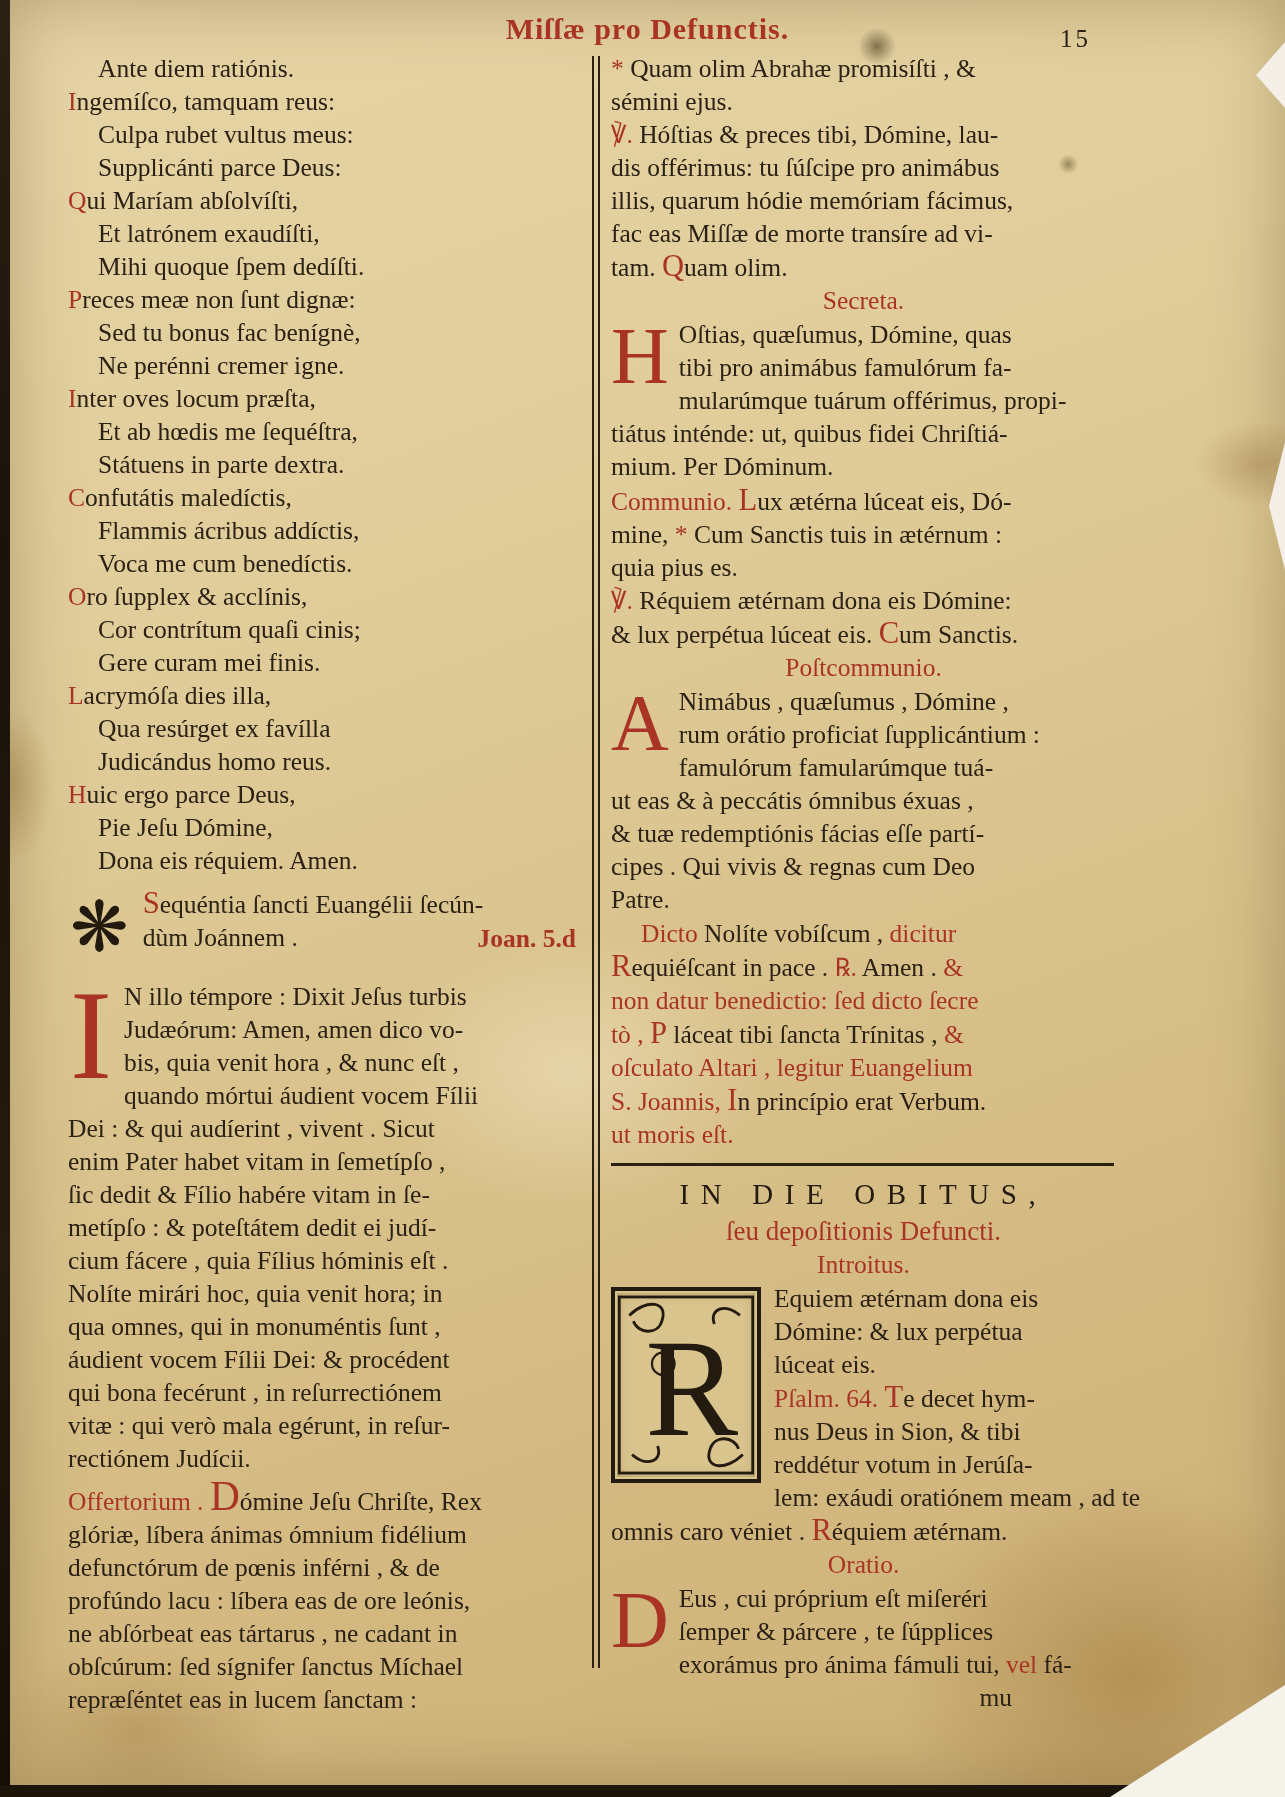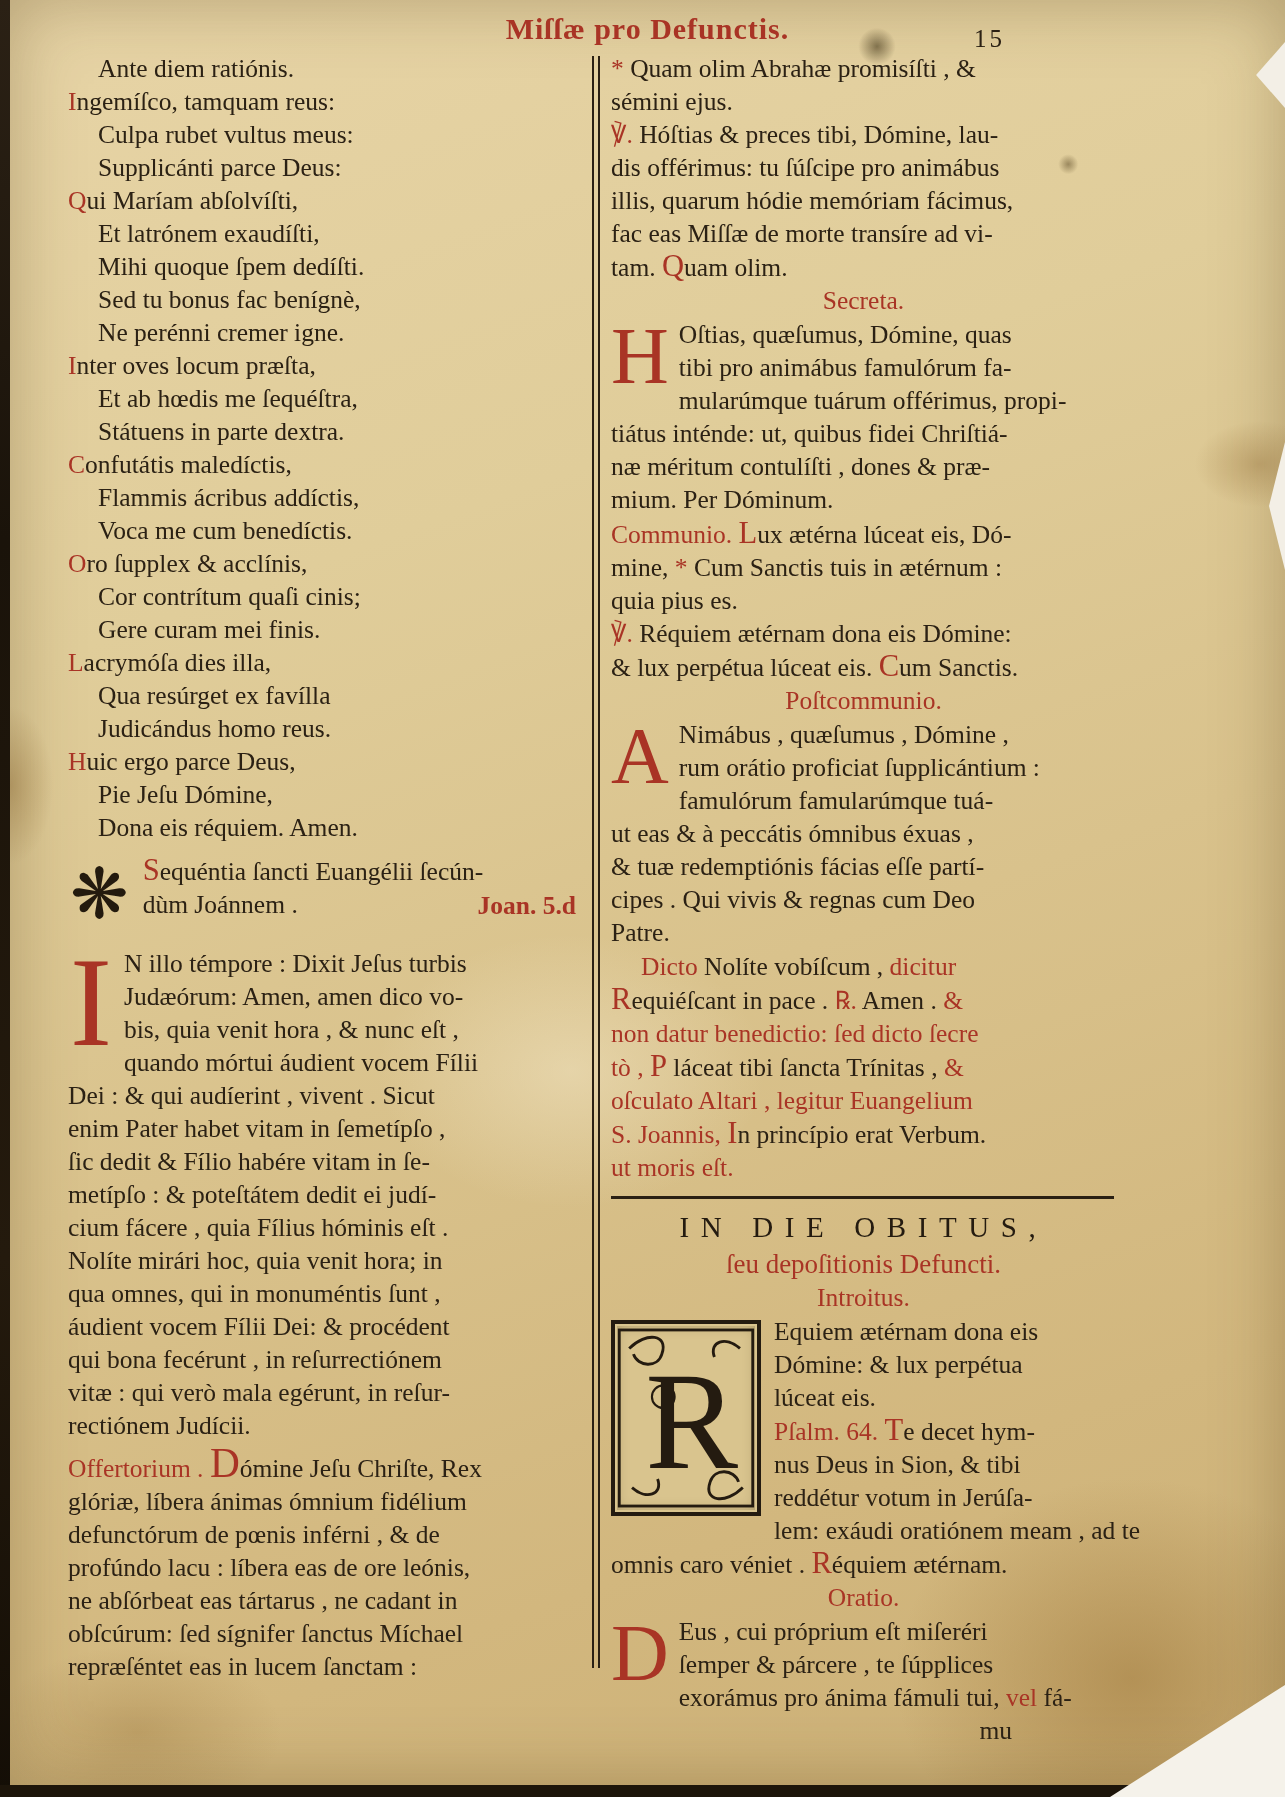"15" .page-num { left: 964px -> 1050px }
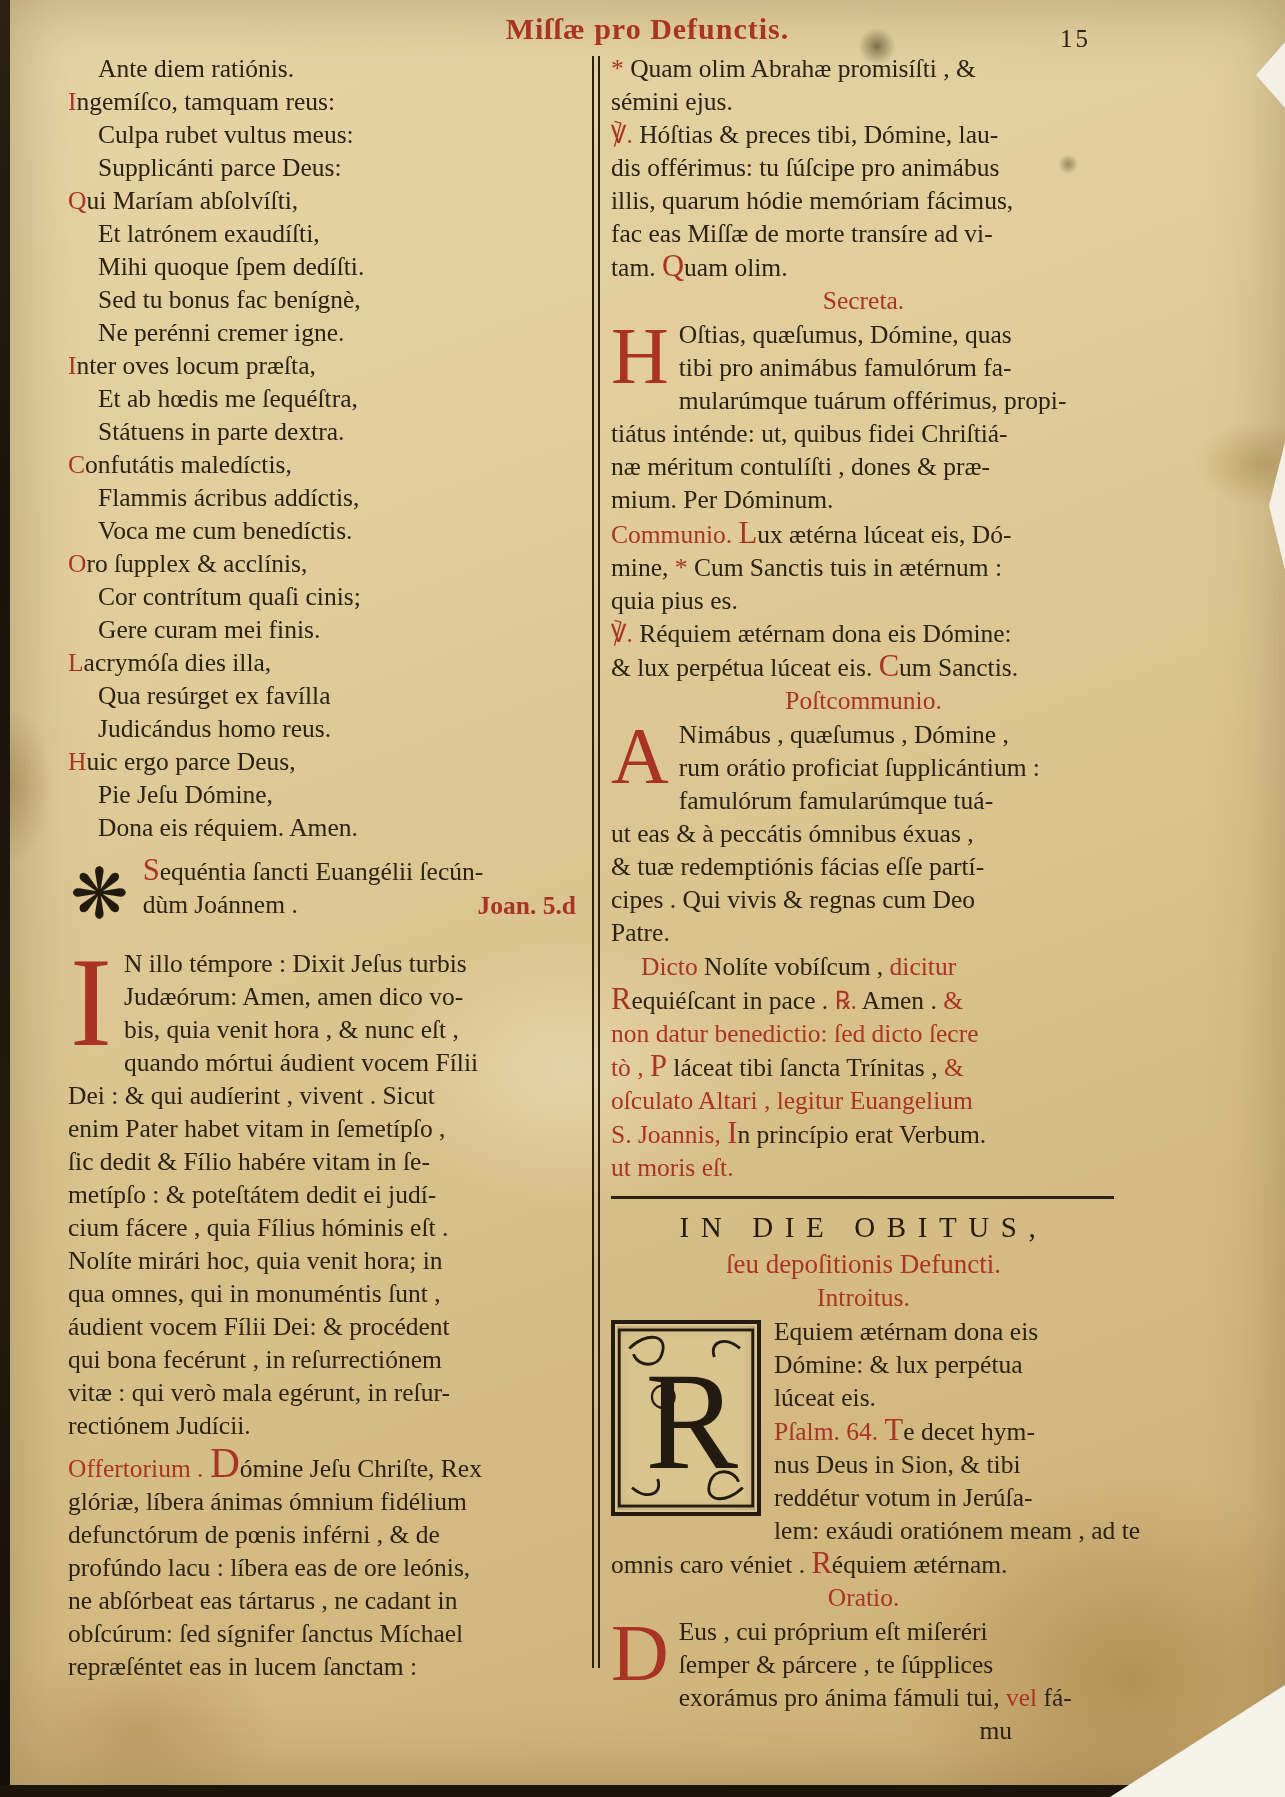"Preces meæ non ſunt dignæ:" div.line { html: none -> <div><span>P</span><span>reces meæ non ſunt dignæ:</span></div> }
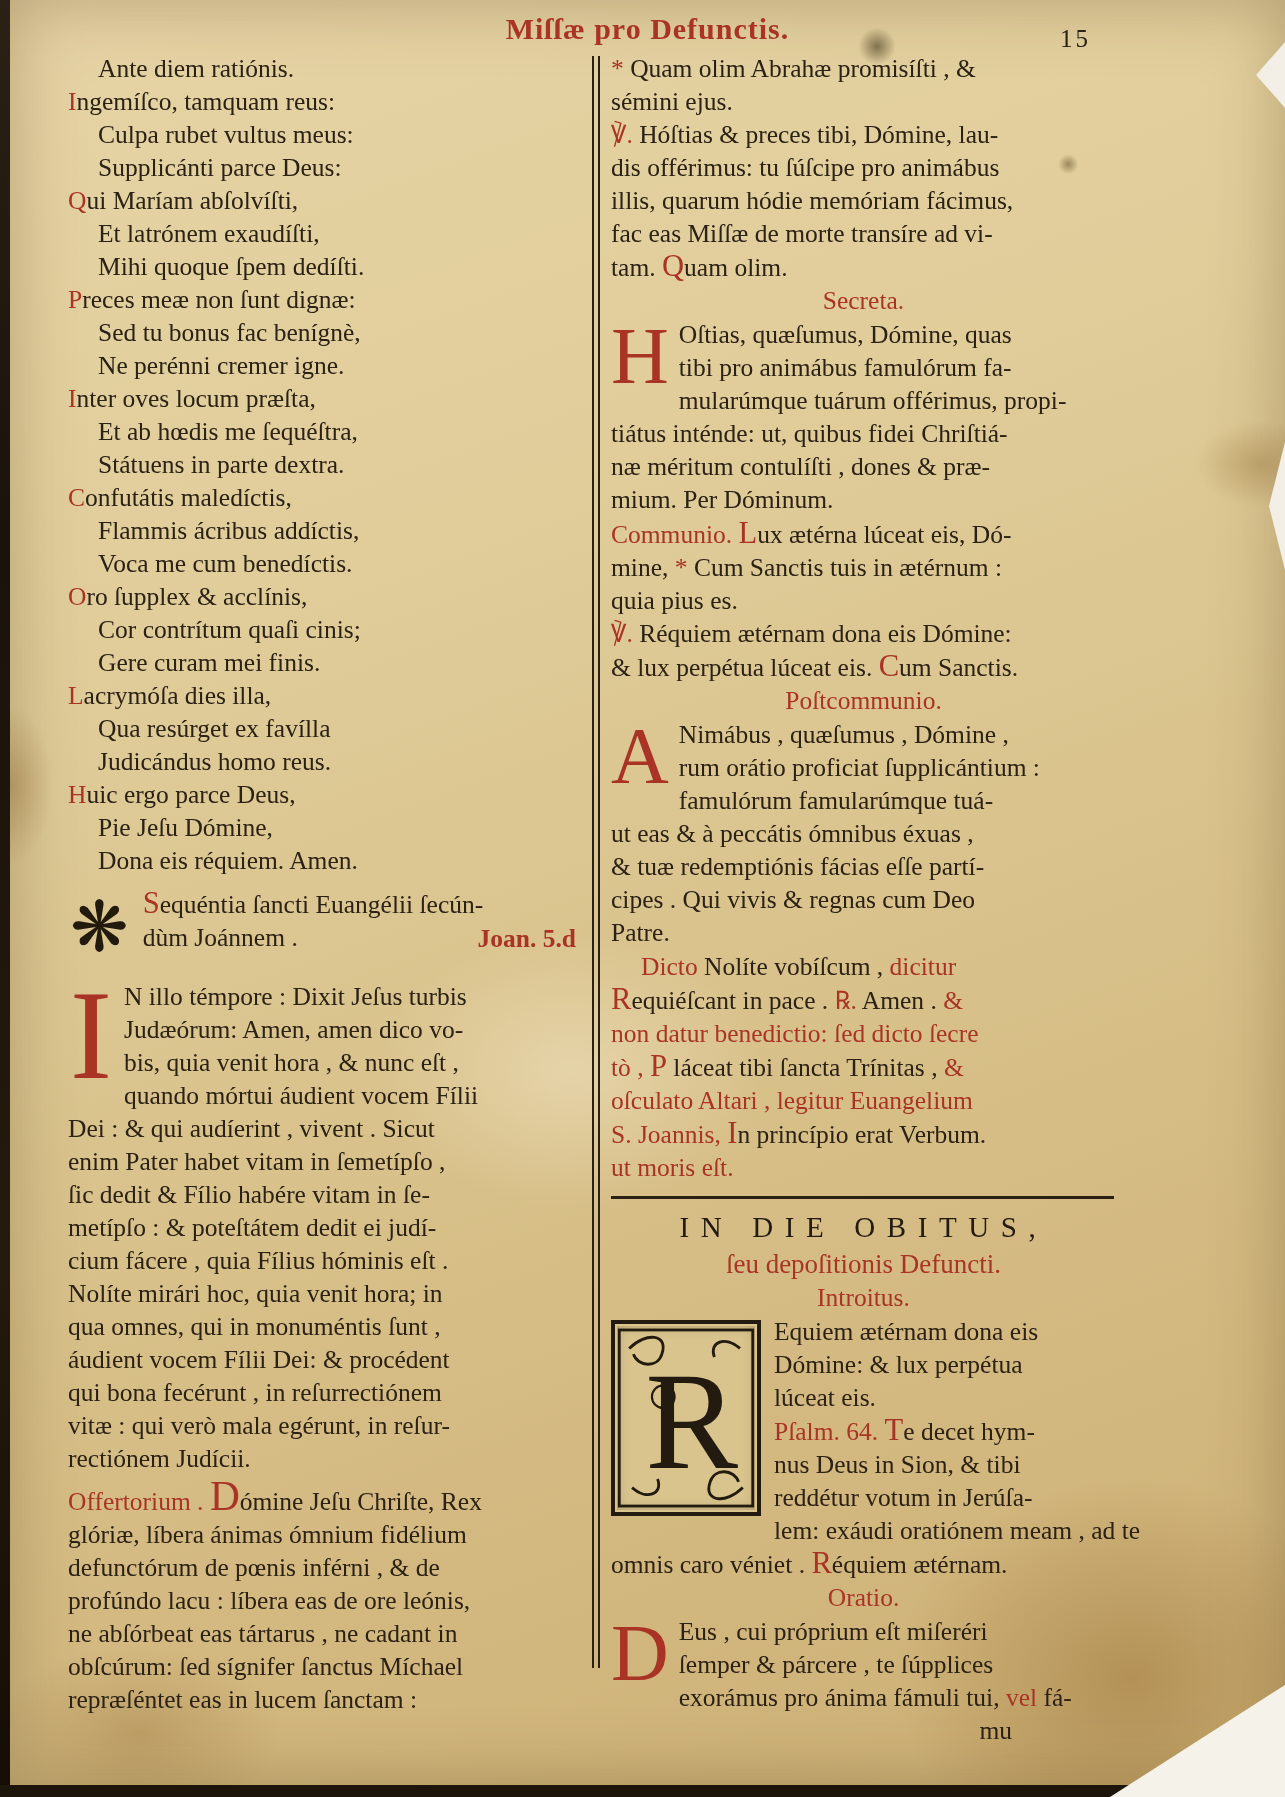"næ méritum contulíſti , dones" div.line { html: <div><span>næ méritum contulíſti , dones &amp; præ-</span></div> -> none }
